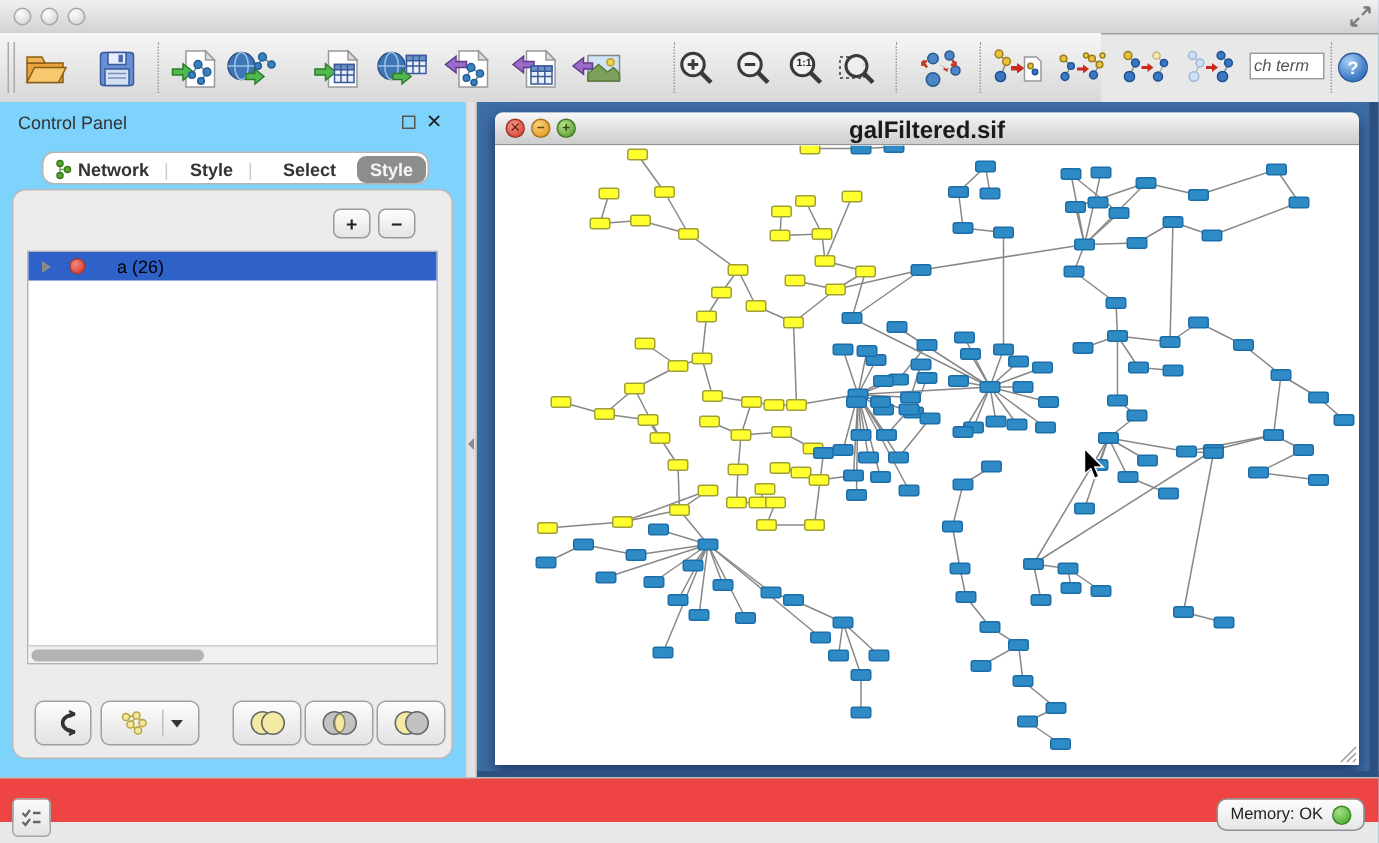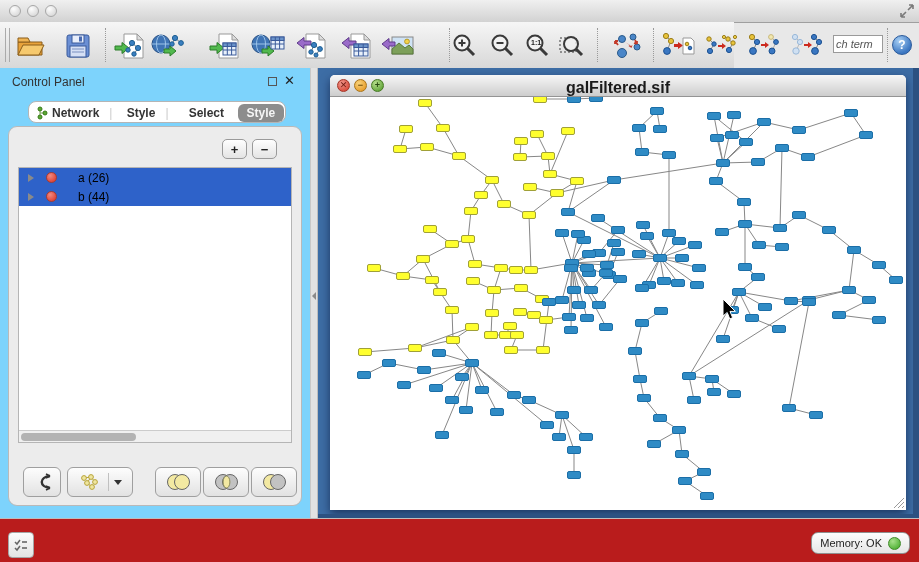"b (44)" div.setrow { html: <div> <span></span> <span></span> <span>b (44)</span> </div> -> none }
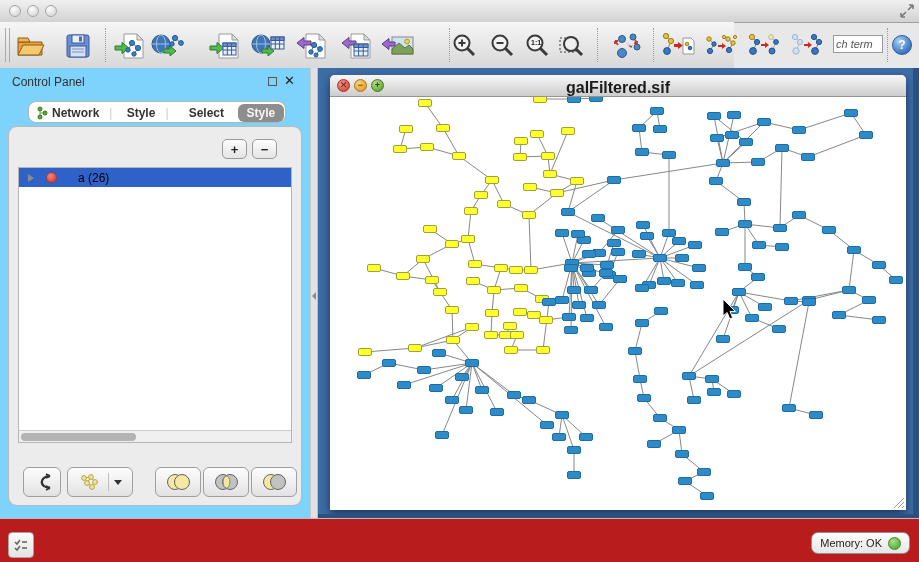"Memory: OK" .statusbar { background: #b91c1c -> #ef4444; height: 44px -> 30px }
